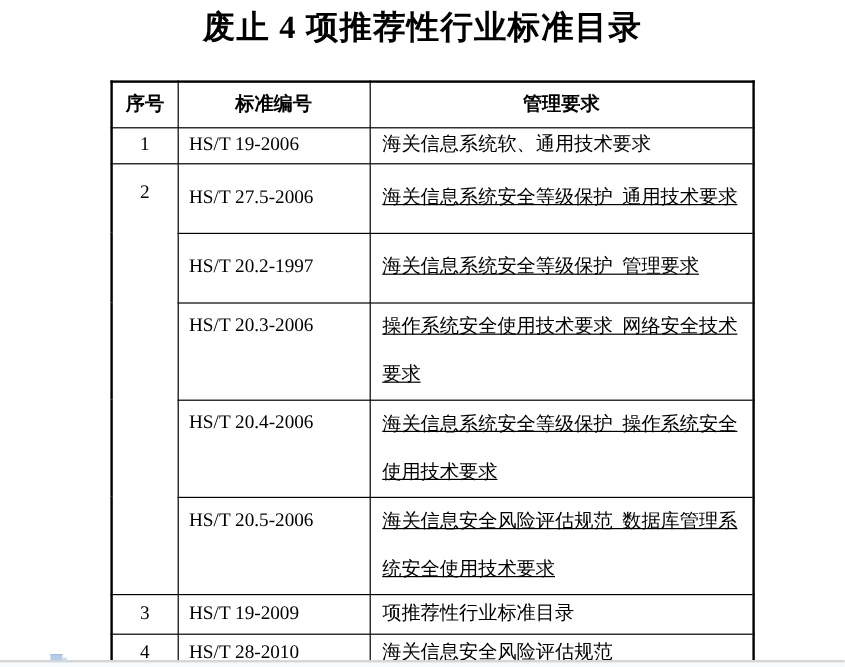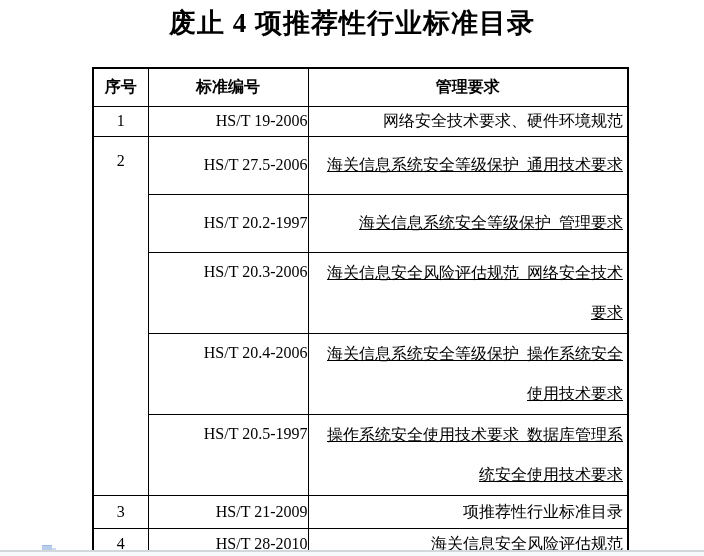"HS/T 19-2006" .std-table td, .std-table th { text-align: right -> none }
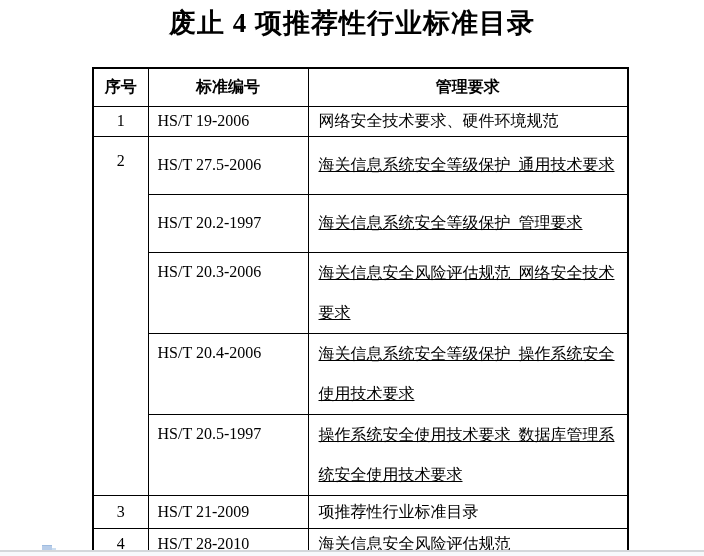"网络安全技术要求、硬件环境规范" td.cell-name { text: 网络安全技术要求、硬件环境规范 -> 海关信息系统软、通用技术要求 }
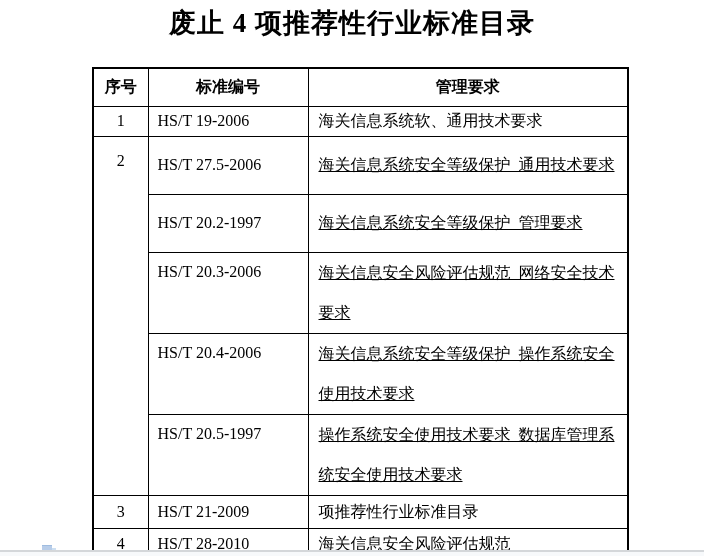"海关信息安全风险评估规范 网络安全技术要求" td.cell-name { text: 海关信息安全风险评估规范 -> 操作系统安全使用技术要求 }
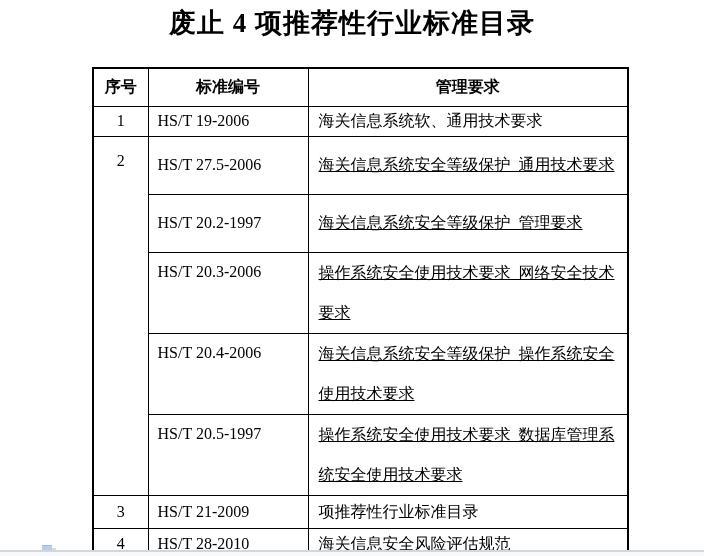"HS/T 20.5-1997" td.cell-code { text: 20.5-1997 -> 20.5-2006 }
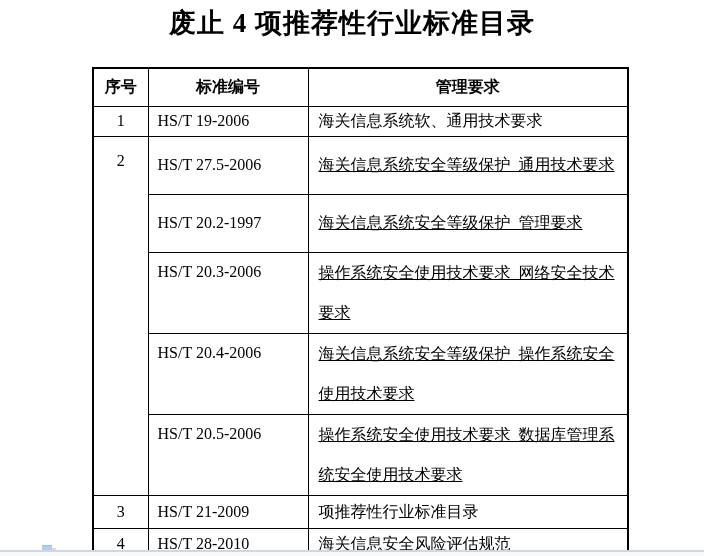"操作系统安全使用技术要求 数据库管理系统安全使用技术要求" td.cell-name { text: 操作系统安全使用技术要求 -> 海关信息安全风险评估规范 }
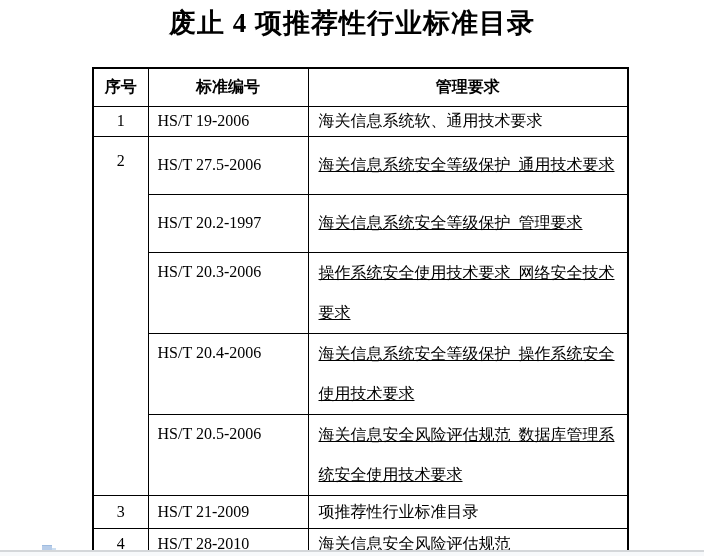"HS/T 21-2009" td.cell-code { text: 21-2009 -> 19-2009 }
